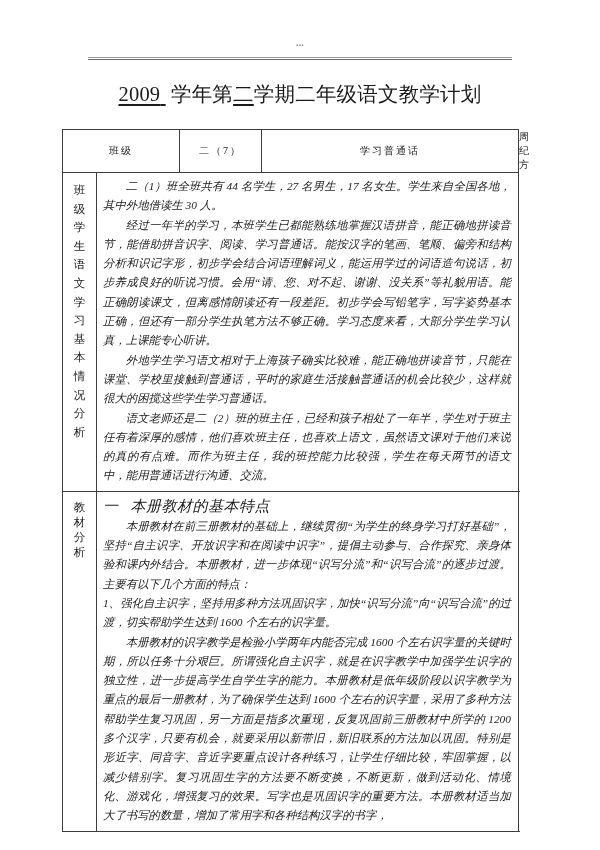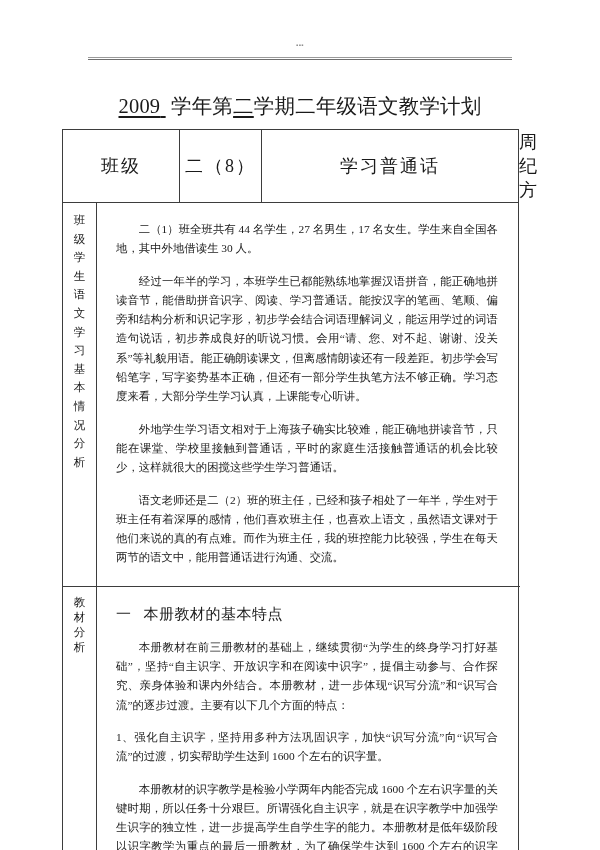"2009 学年第二学期二年级语文教学计划" .doc-title { top: 92px -> 80px }
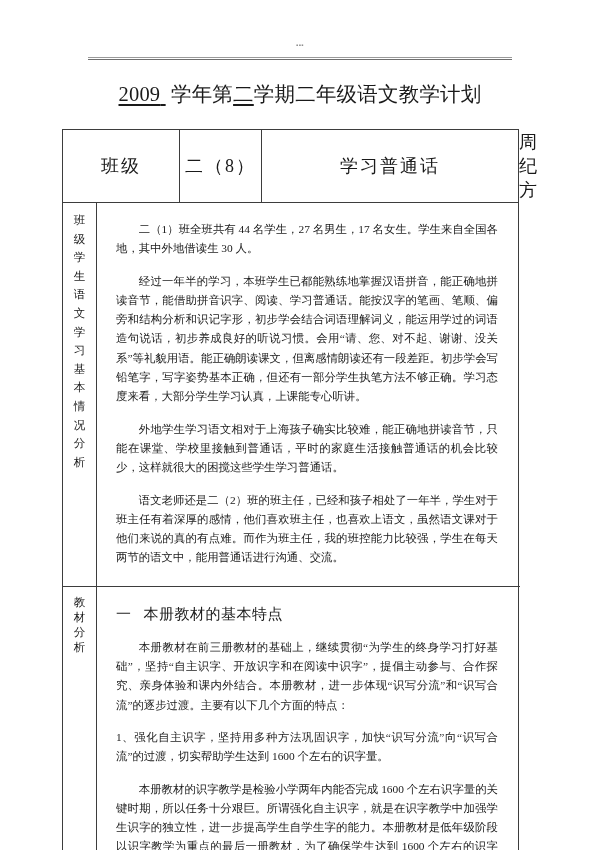"班级" .hdr-cell { font-size: 18px -> 10px }
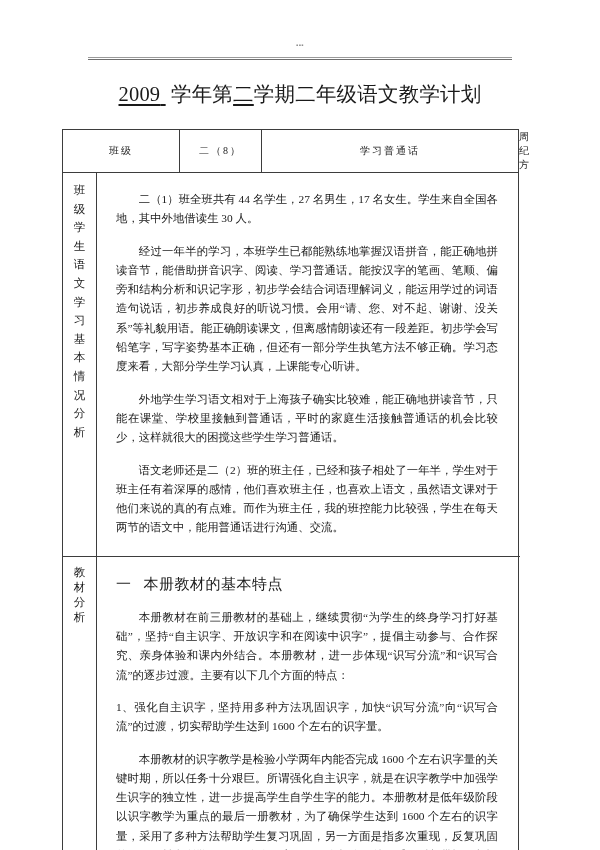"二（8）" td.hdr-cell { text: 8 -> 7 }
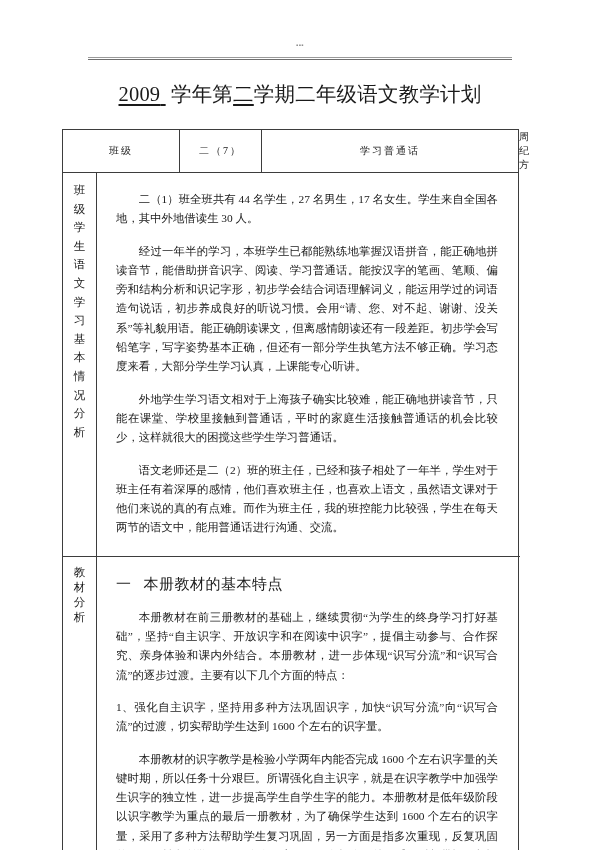"二（1）班全班共有 44 名学生，27 名男生，17" .body-cell p { font-style: none -> italic; margin: 13px -> 0 }
